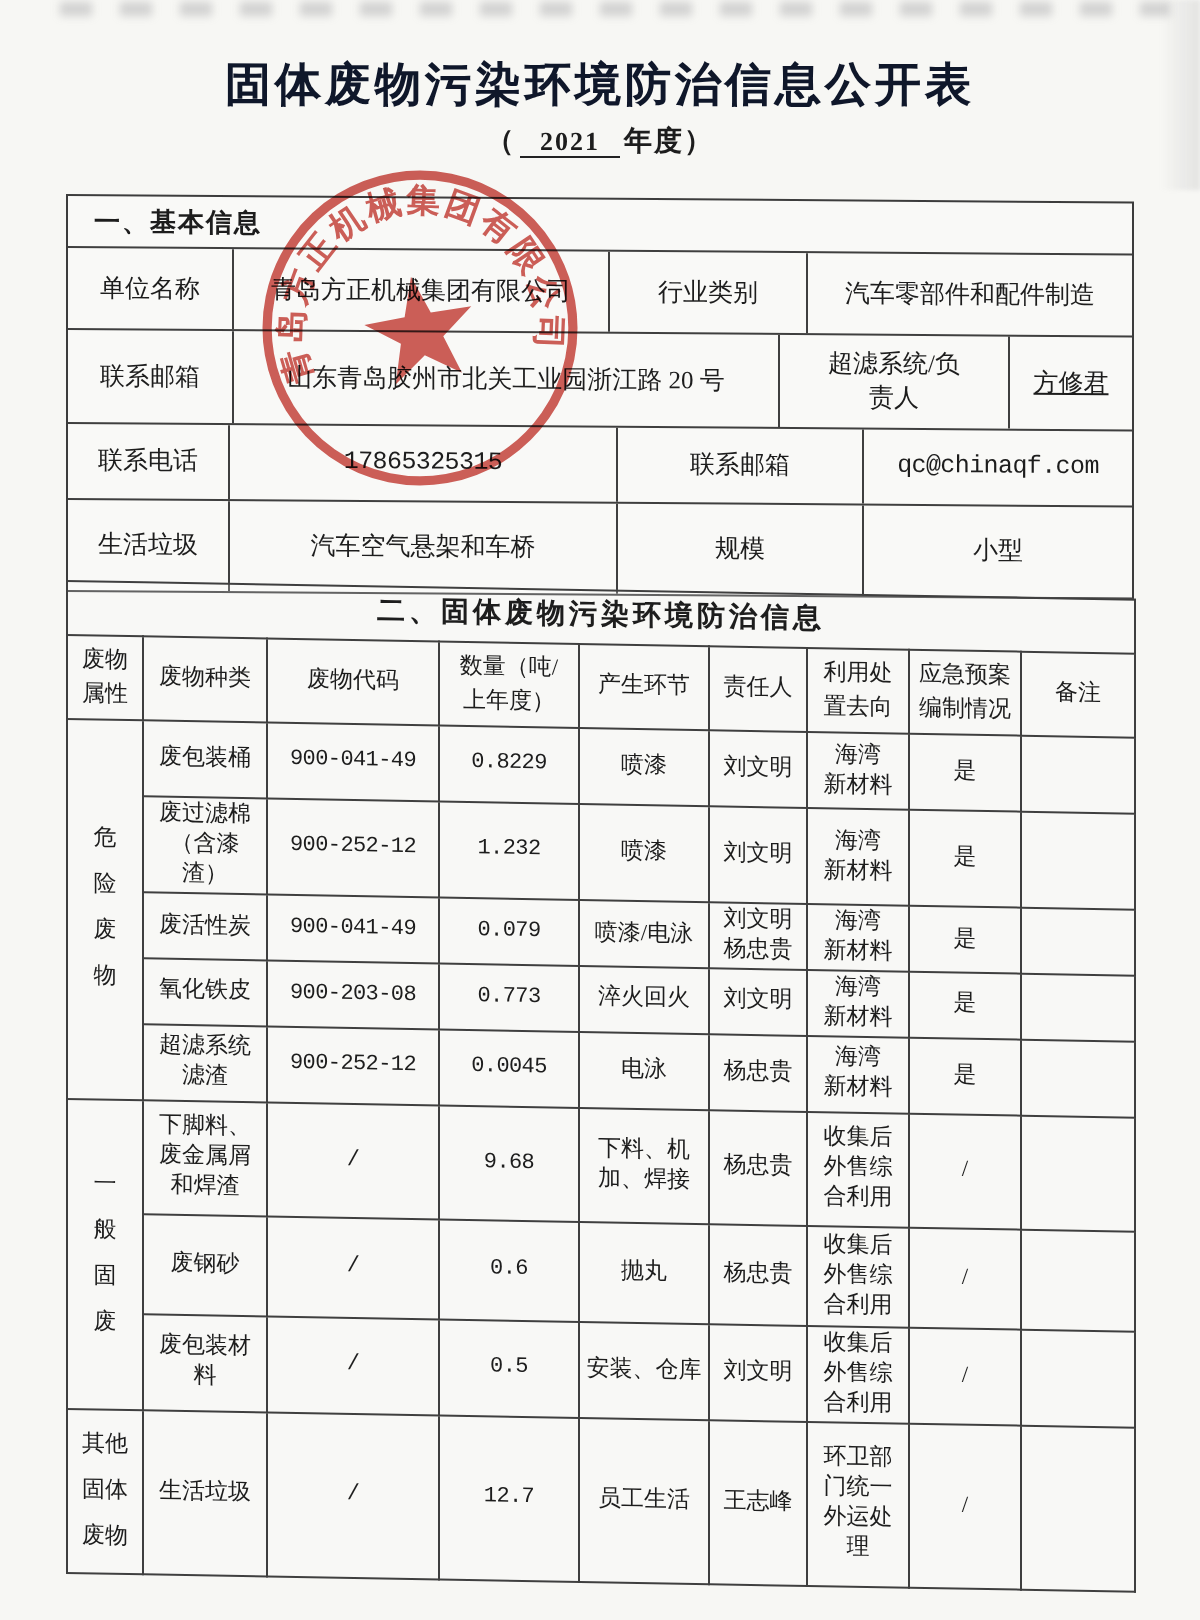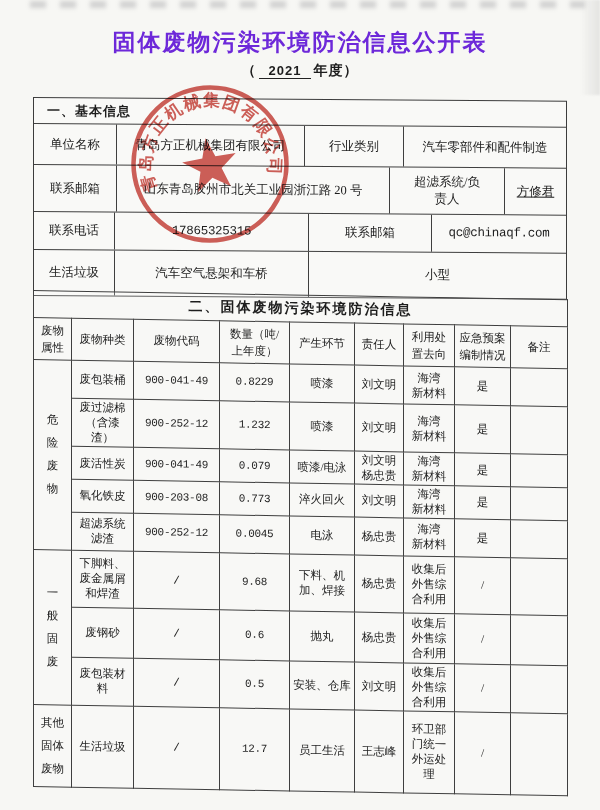"固体废物污染环境防治信息公开表" .doc-title { color: #6d28d9 -> #0f172a }
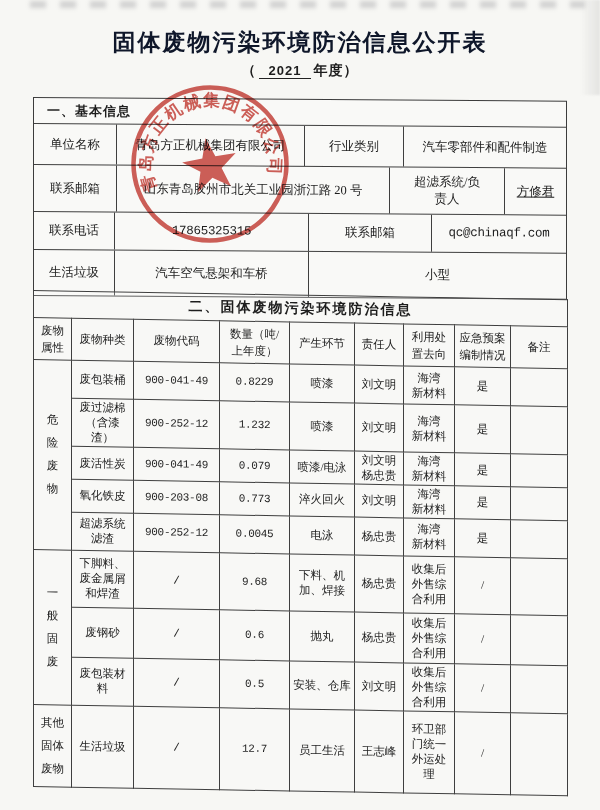"2021" .year-line .yr { font-family: Liberation Sans, sans-serif -> Liberation Serif, serif }
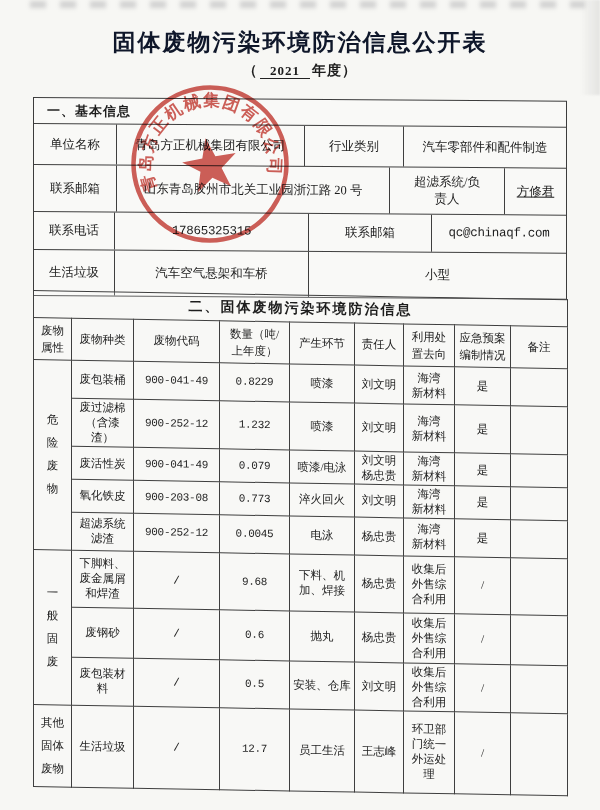"规模" div.cell { html: none -> <div>规模</div> }
